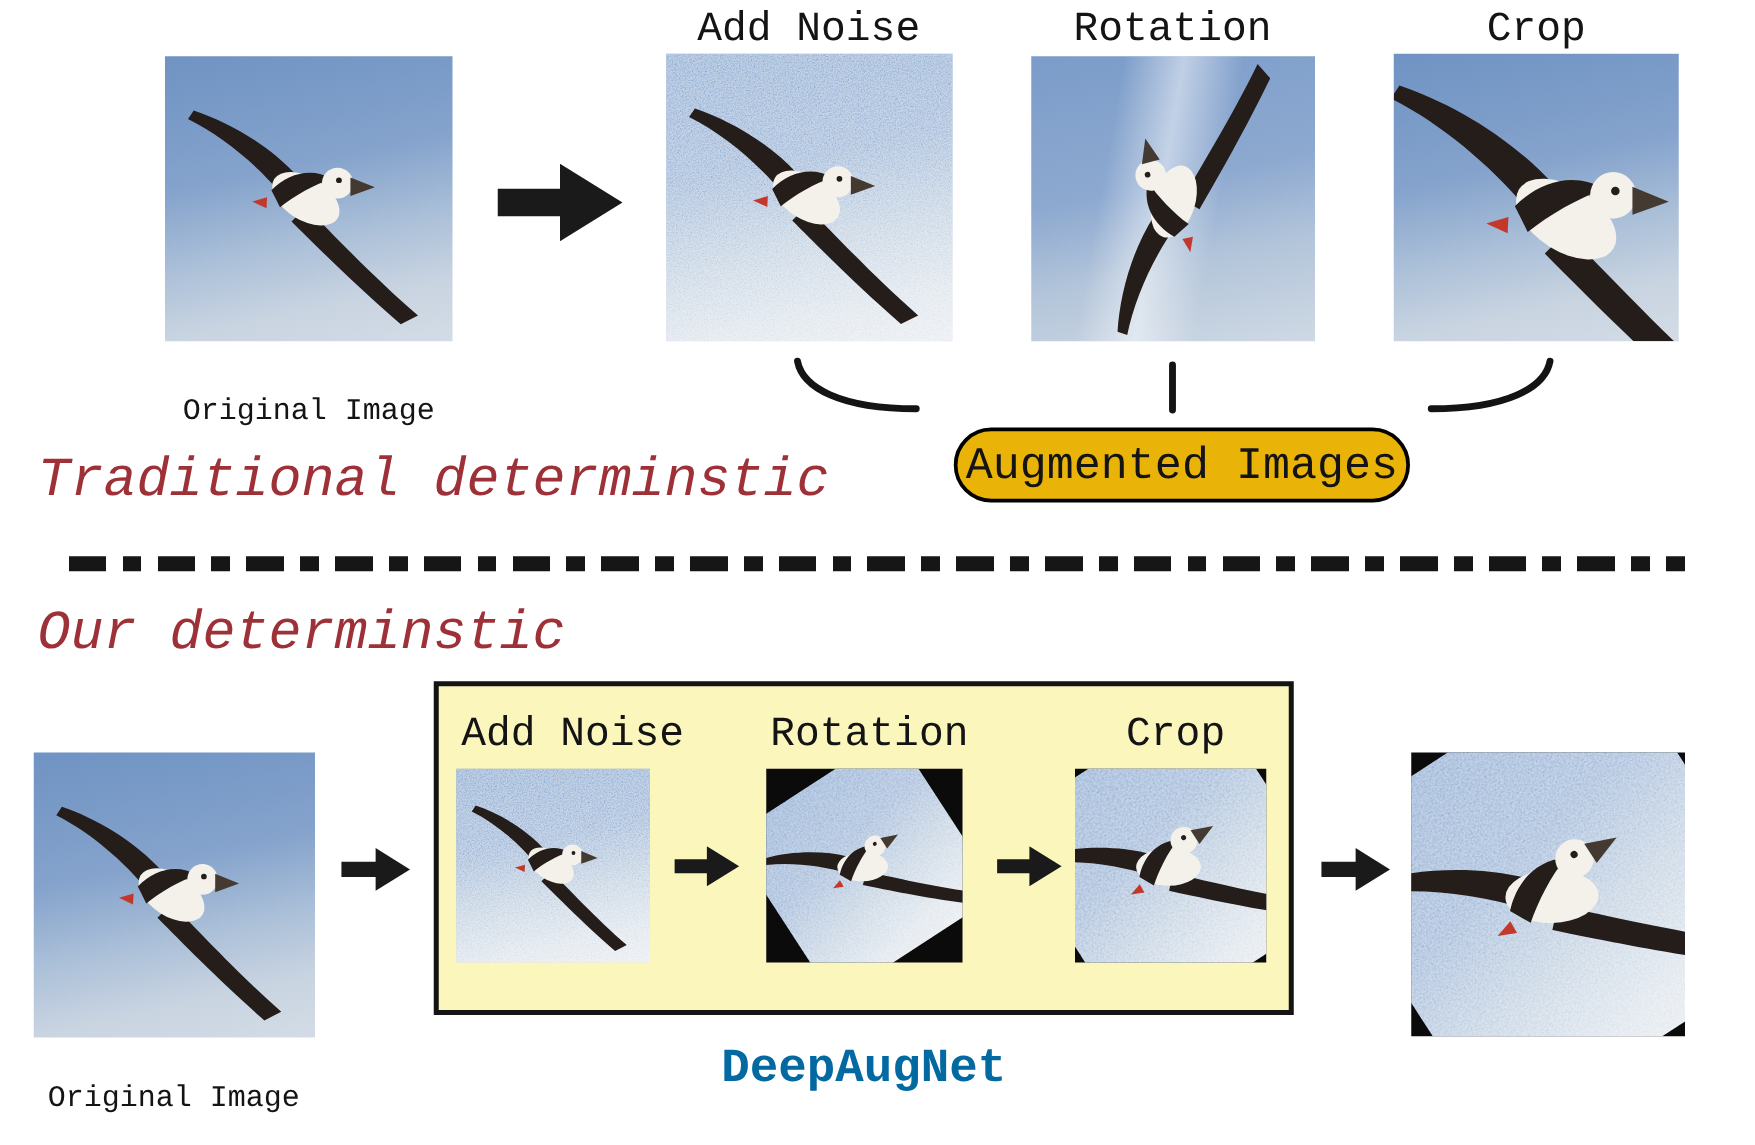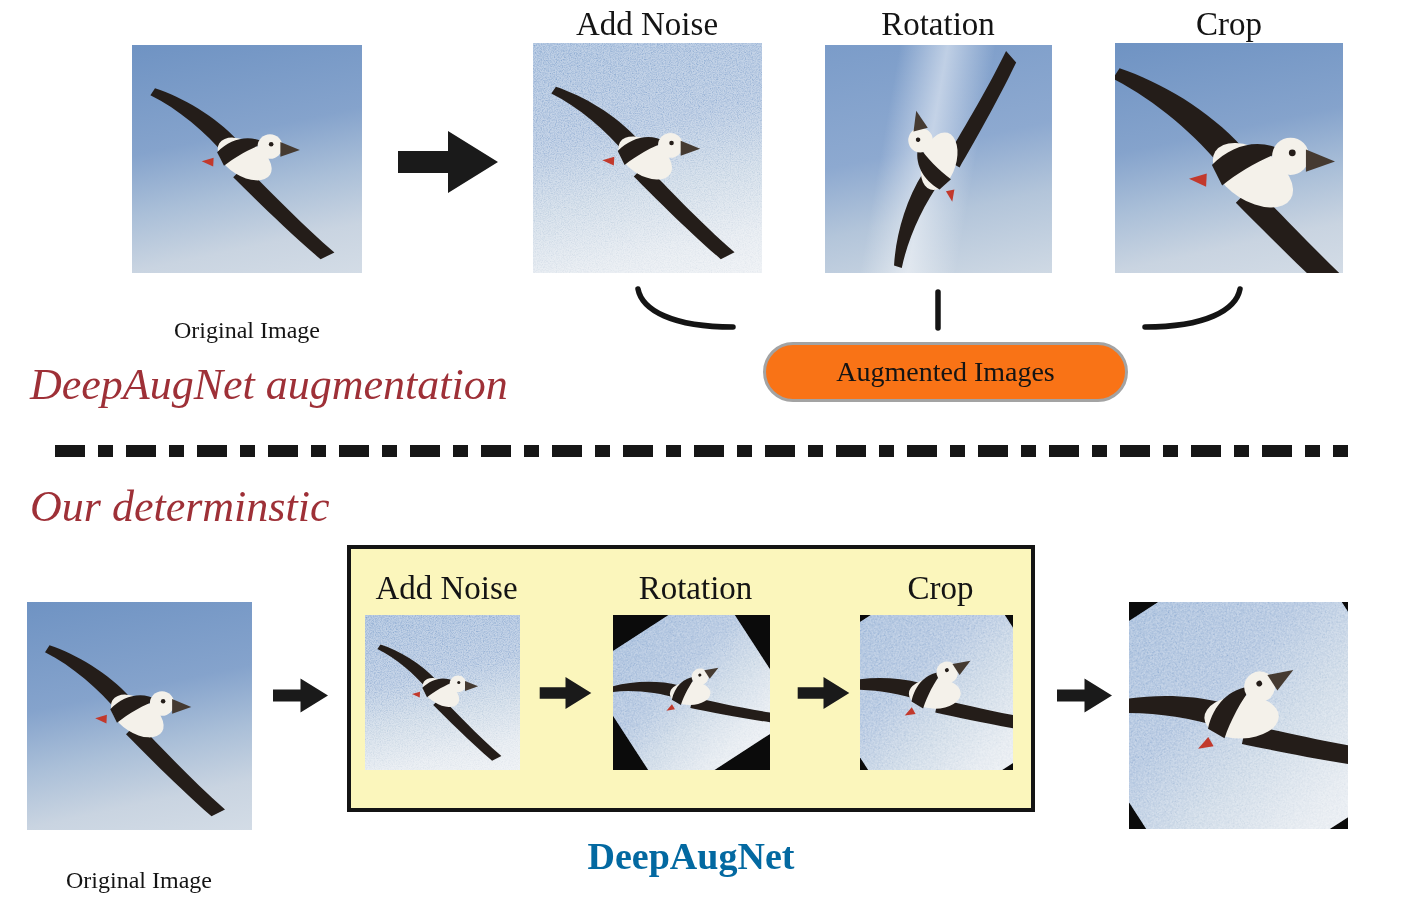"Add Noise" .canvas { font-family: Liberation Serif, serif -> Liberation Mono, monospace }
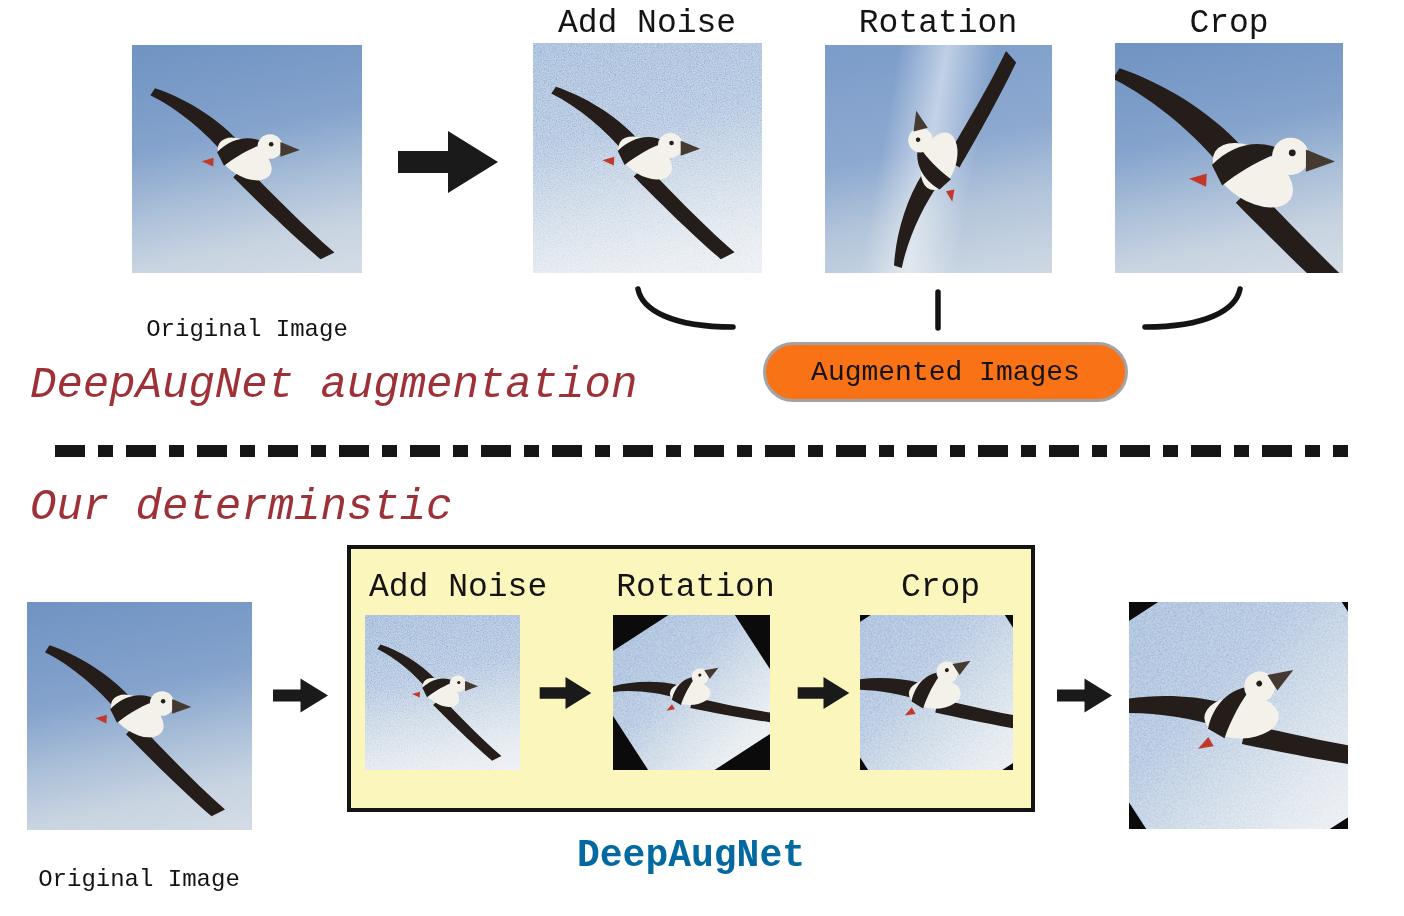"DeepAugNet augmentation" div.section-heading { text: DeepAugNet augmentation -> Traditional determinstic }
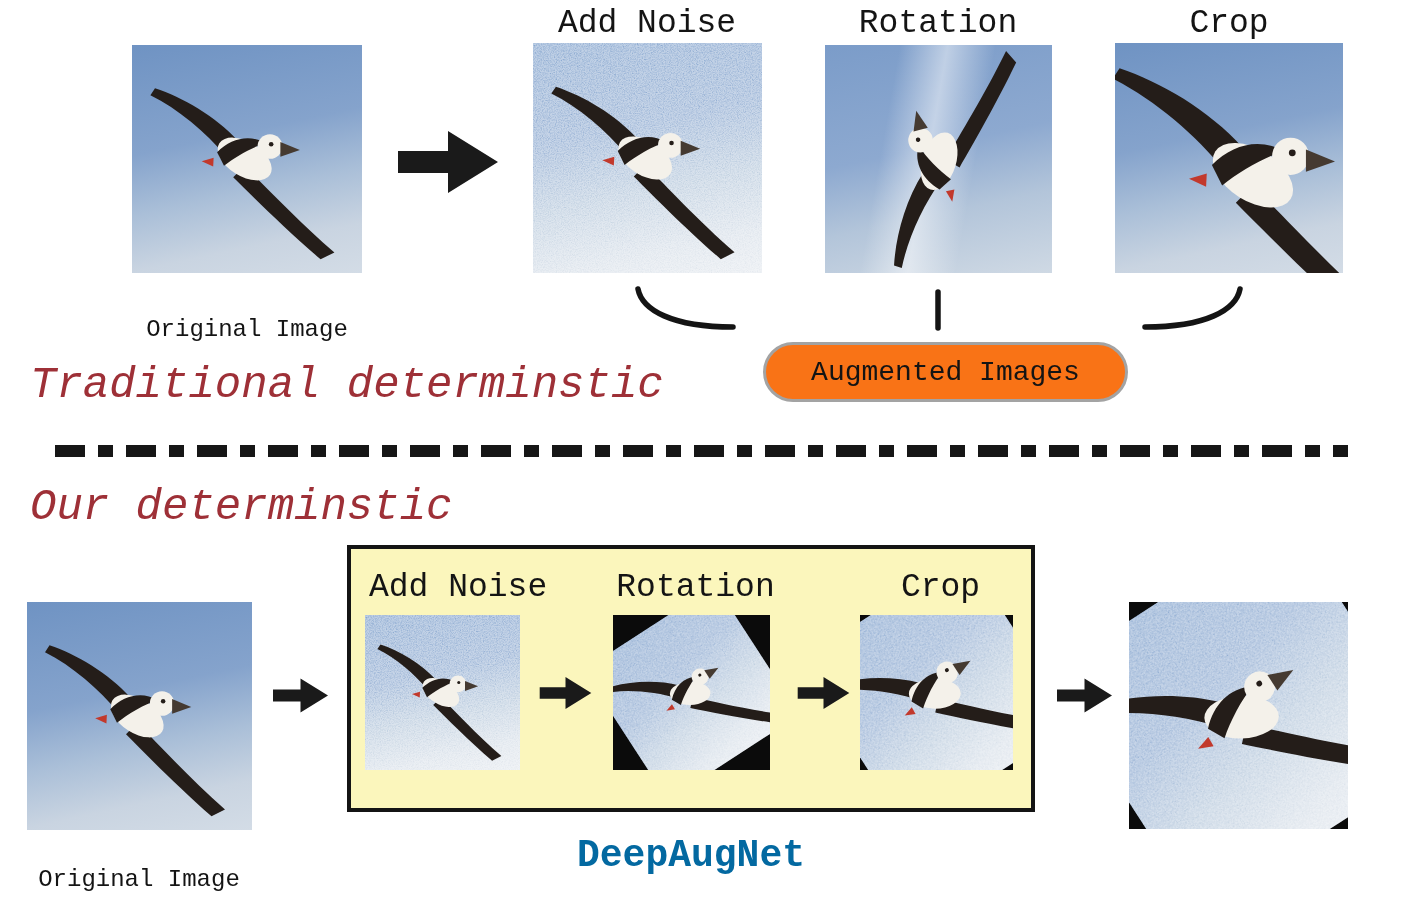"Augmented Images" .pill { background: #f97316 -> #eab308; border: 3px solid #a3a3a3 -> 3px solid #000000; font-size: 28px -> 36px }
